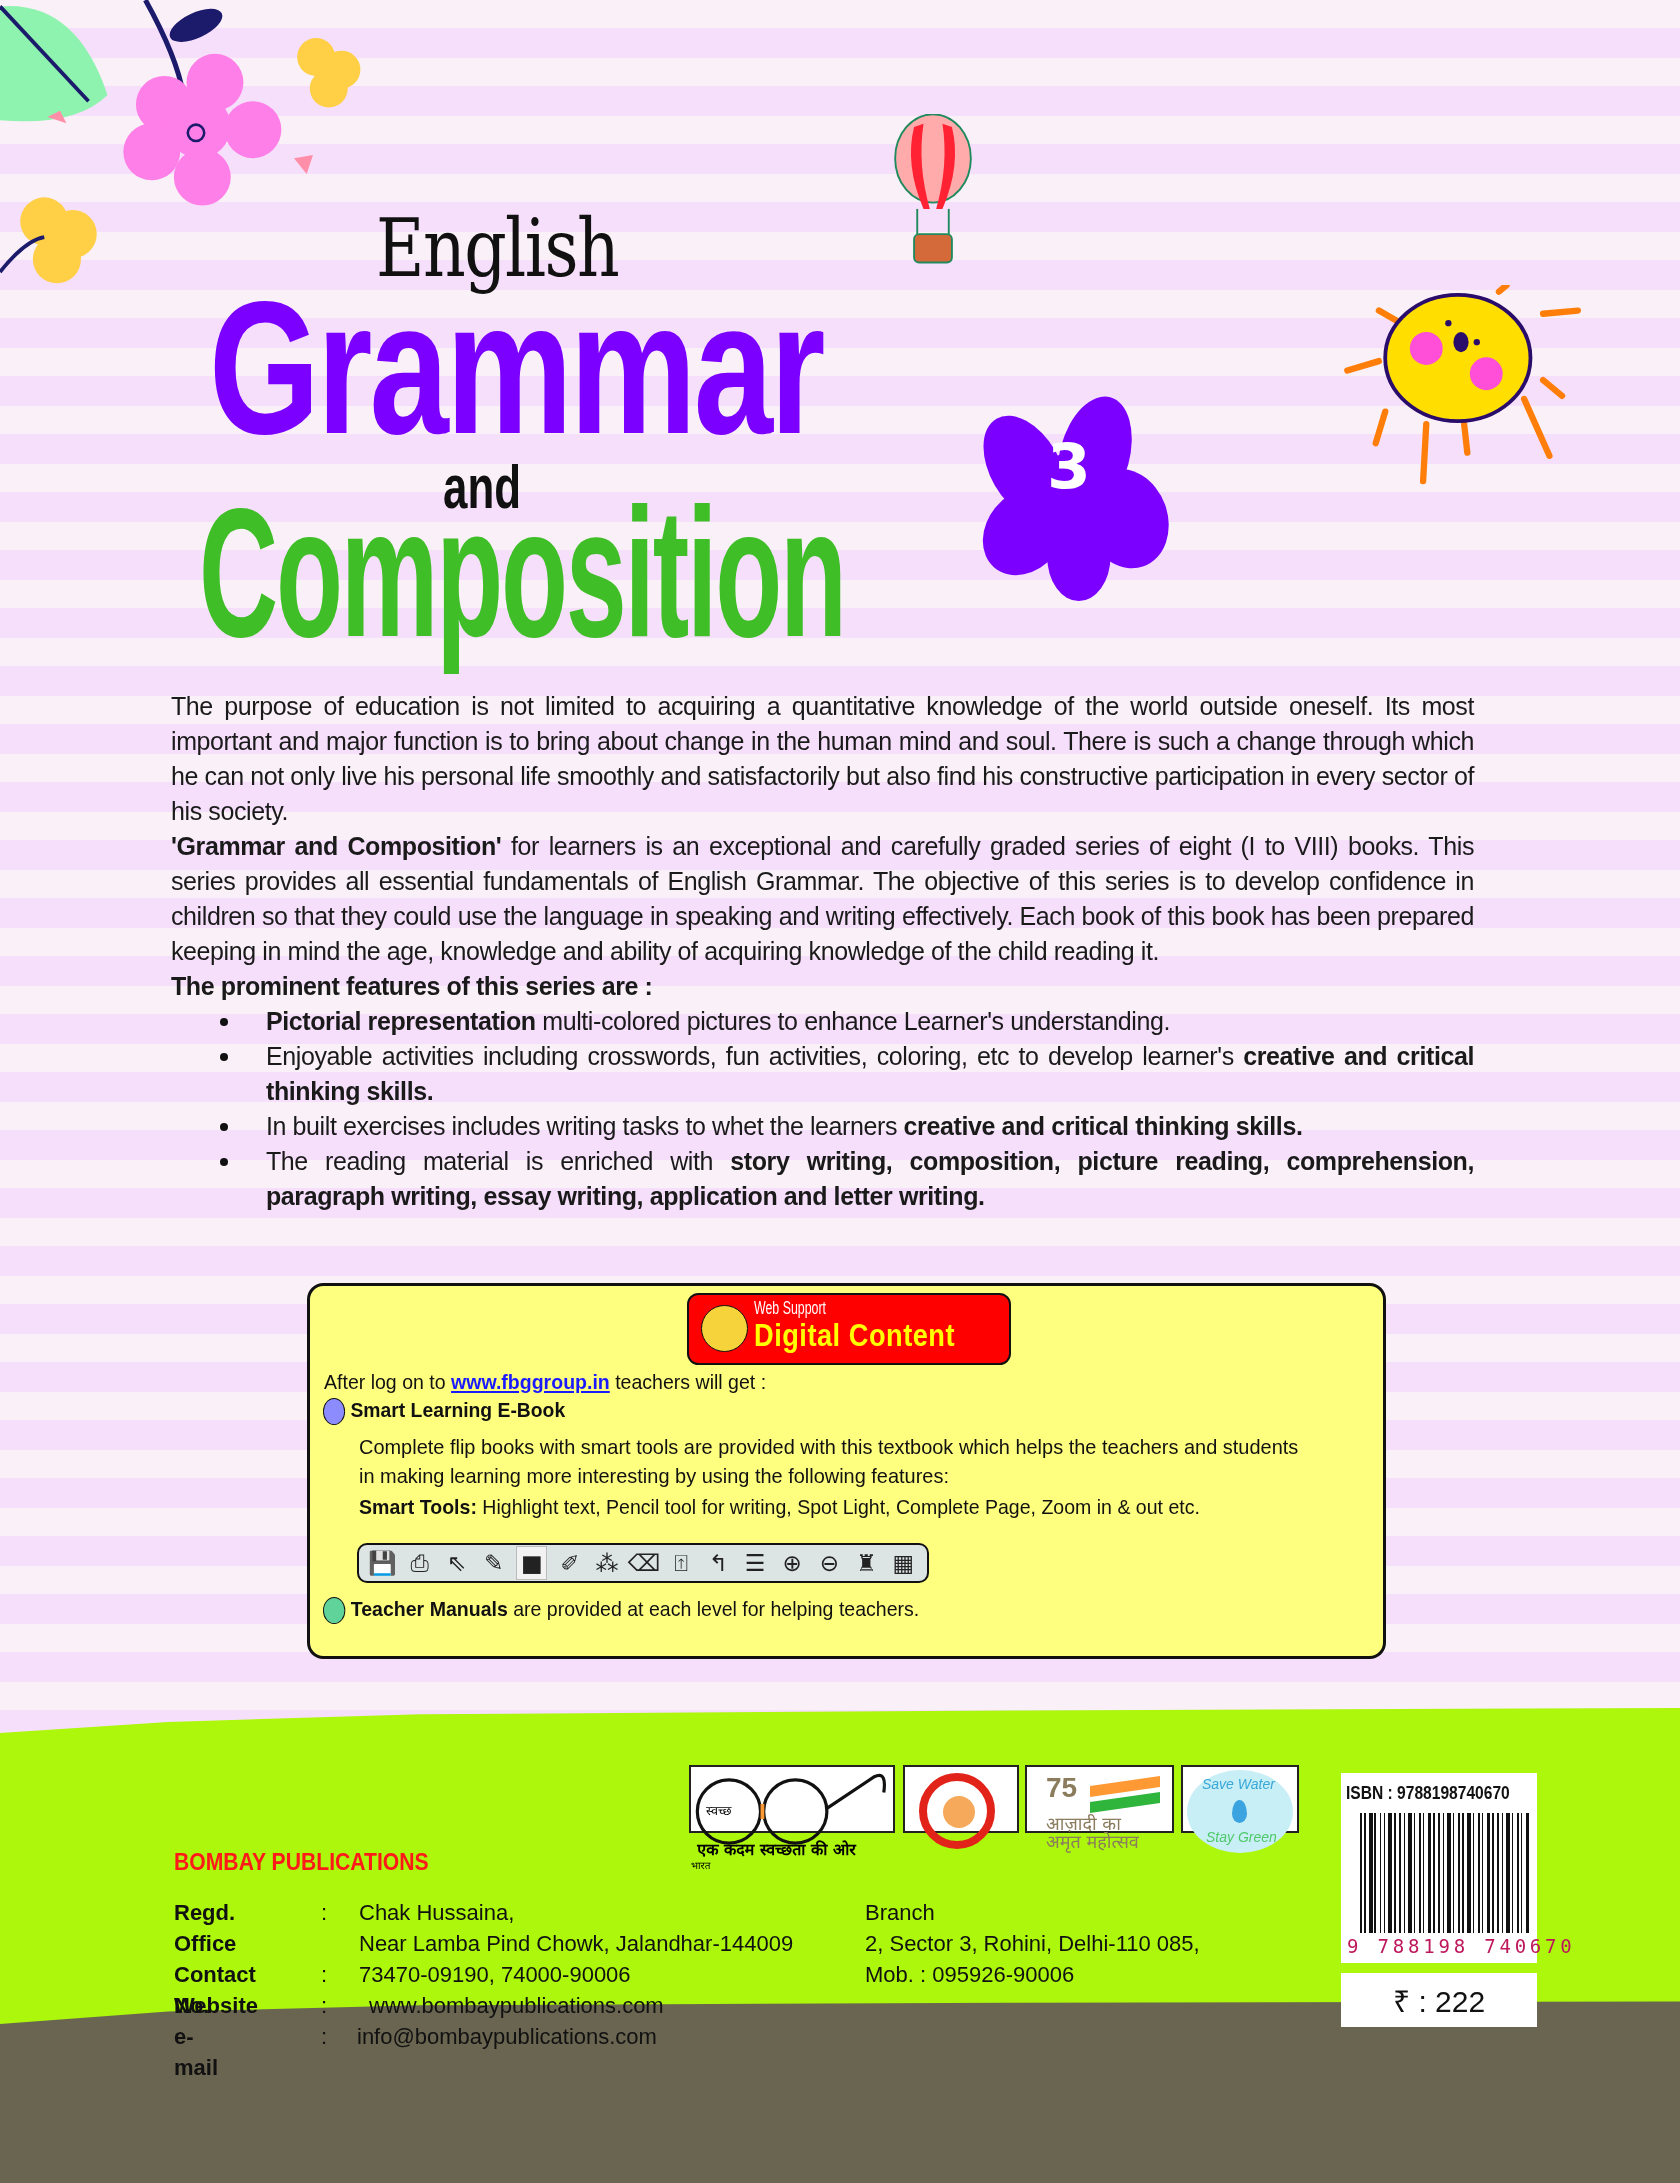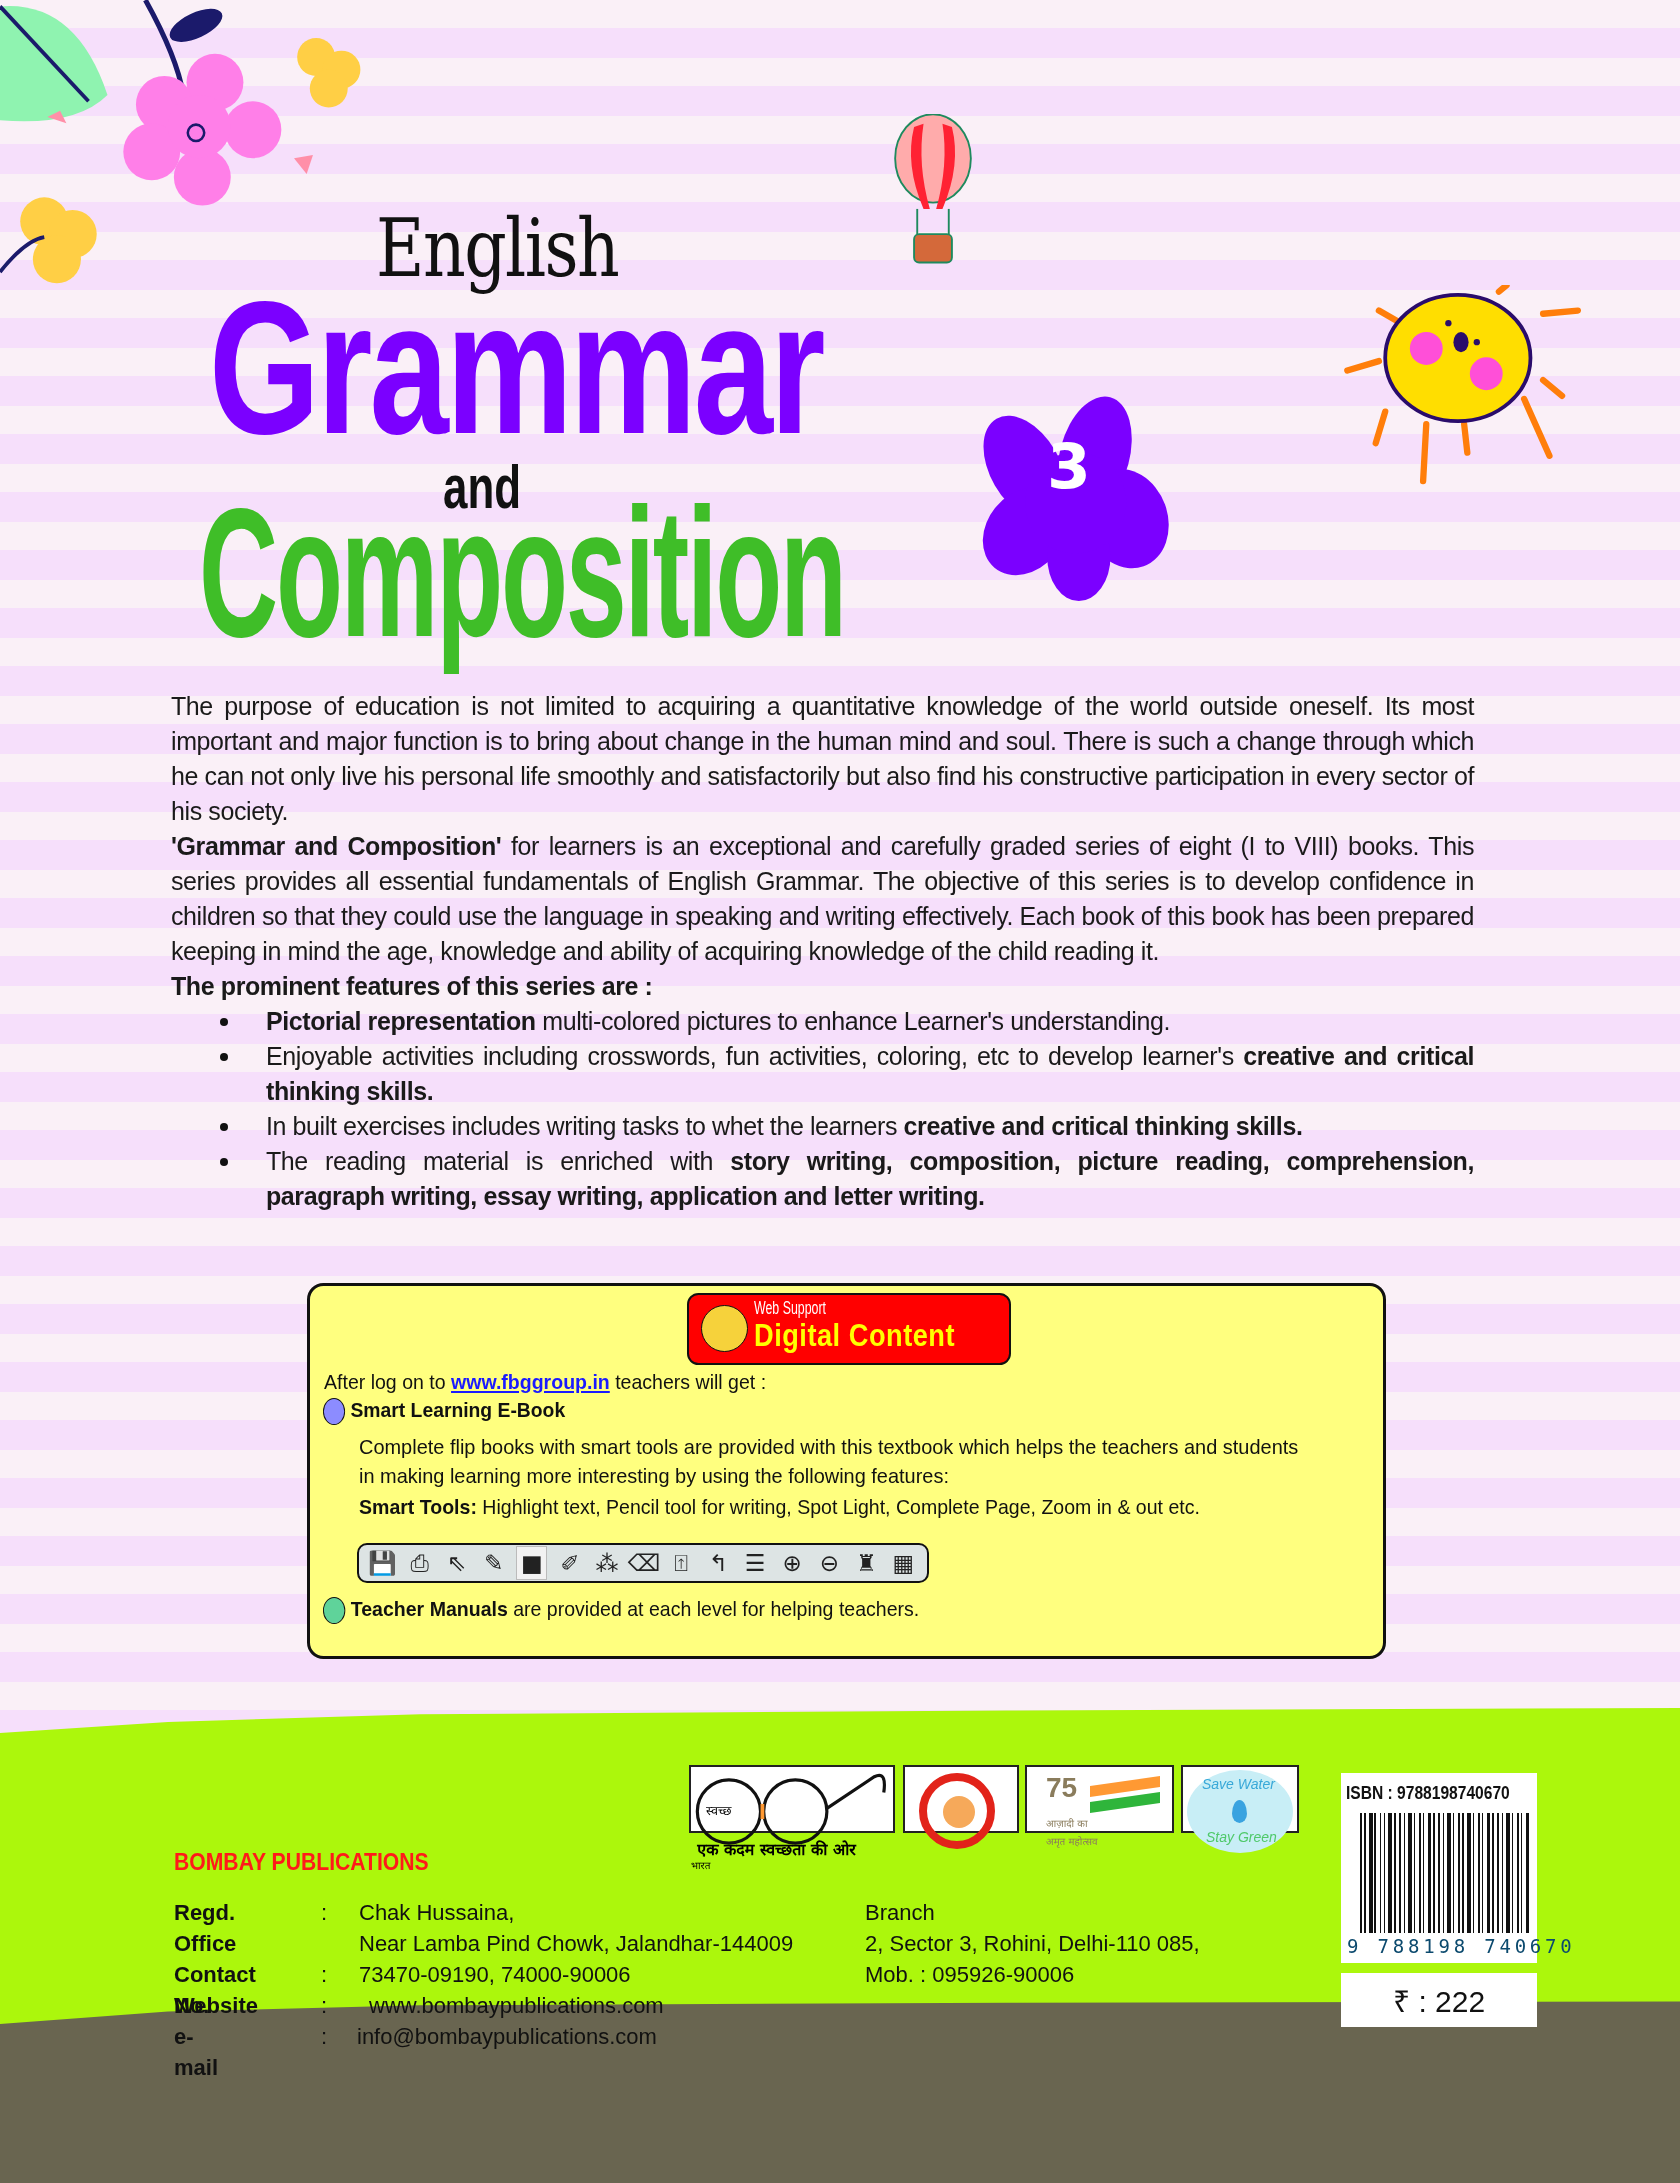"आज़ादी का" div.abs { font-size: 10px -> 18px }
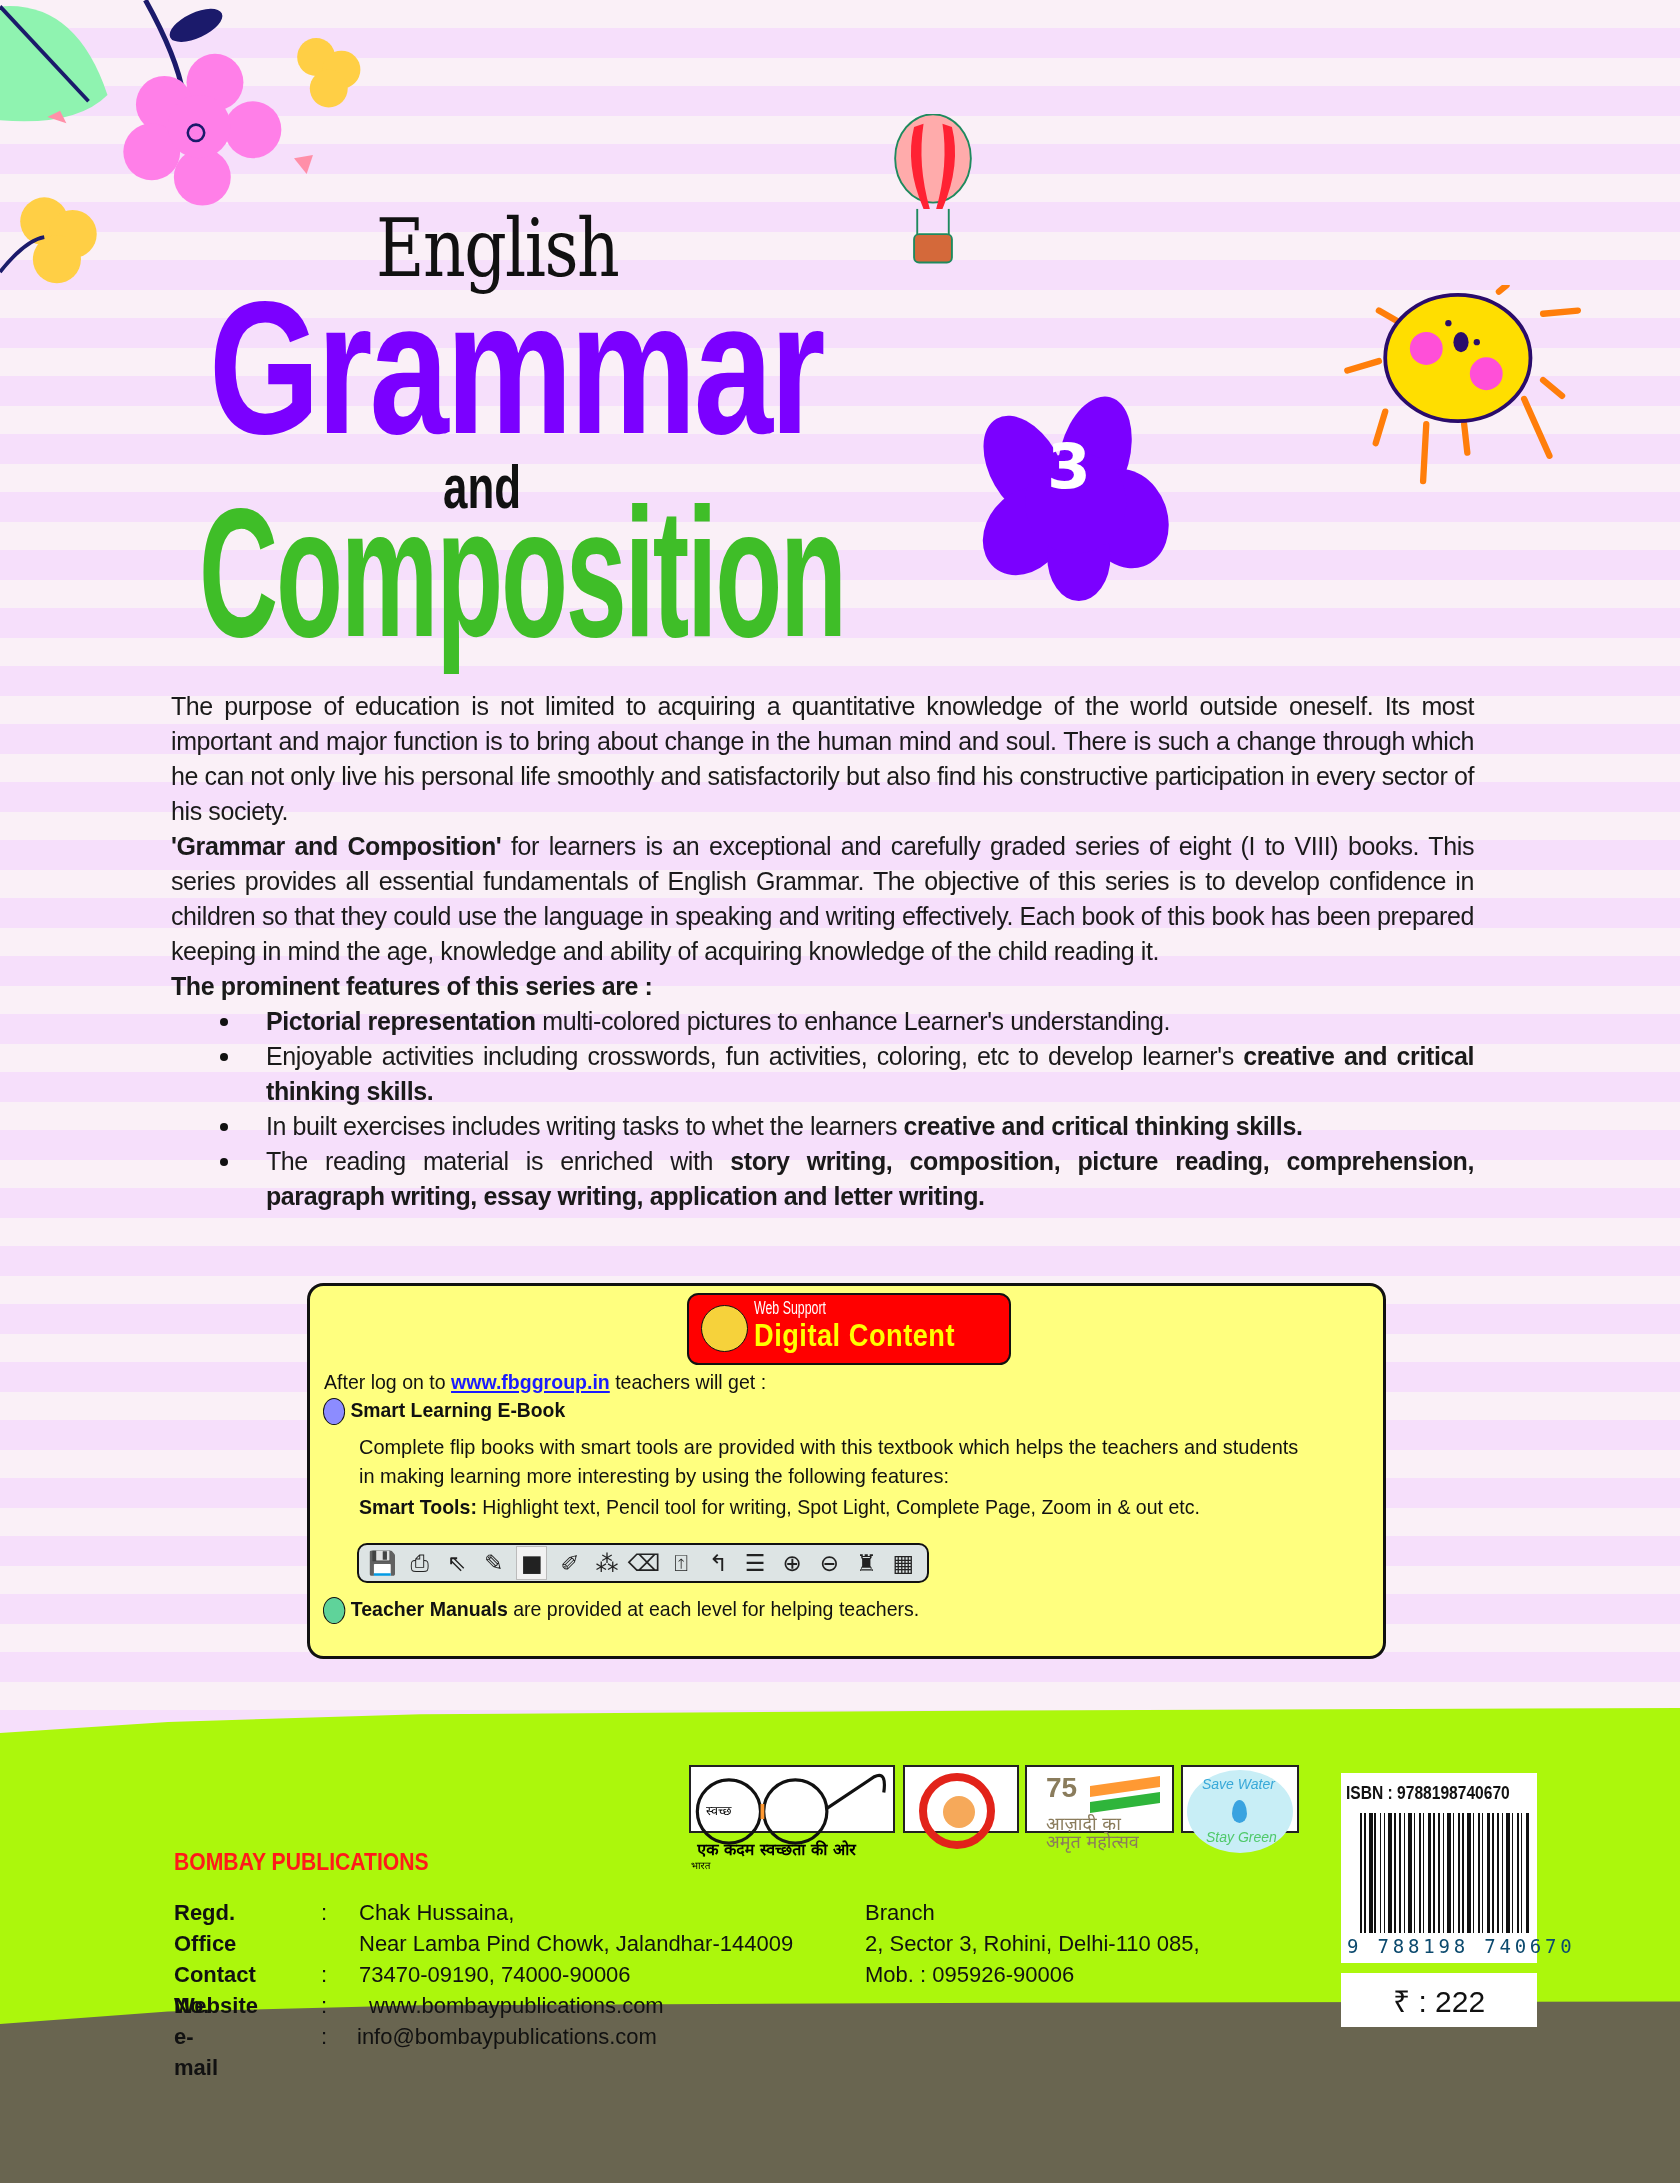"9 788198 740670" .bar-num { color: #0c4a6e -> #be185d }
